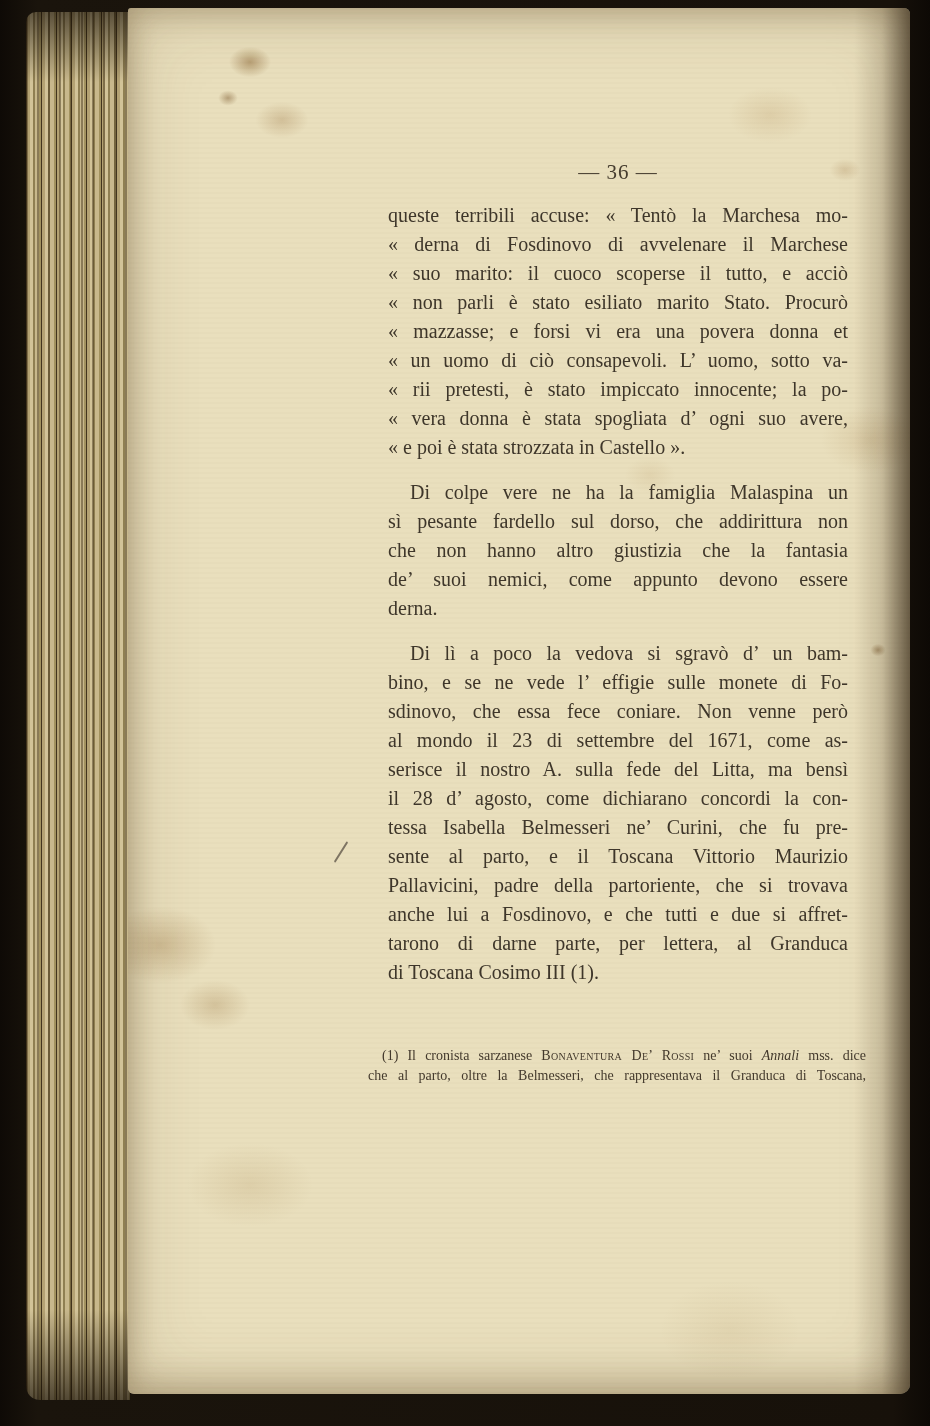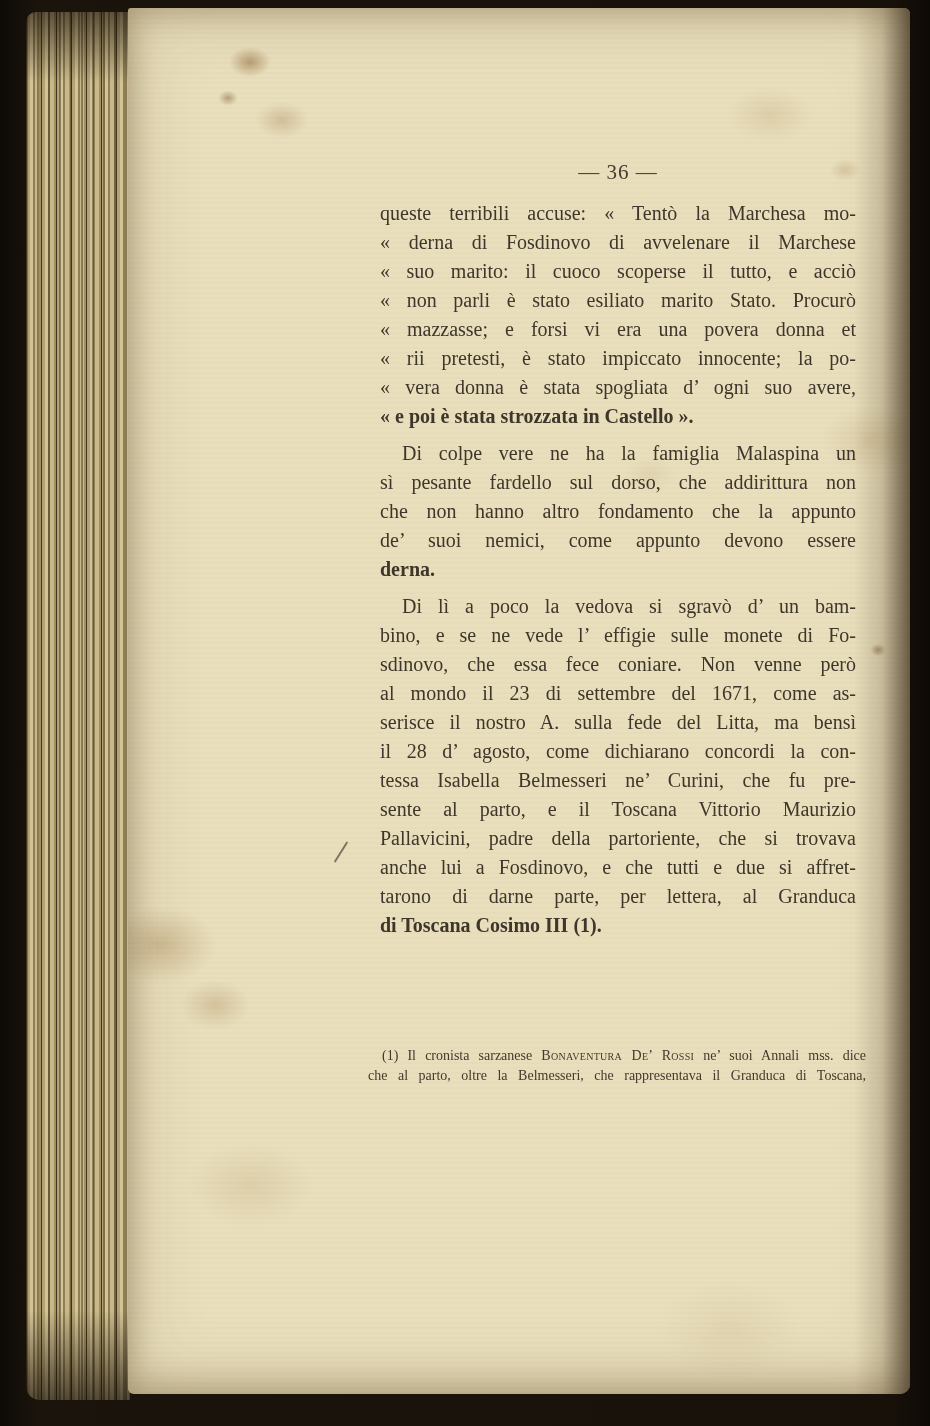"queste terribili accuse: « Tentò" .para { margin: 8px -> 16px }
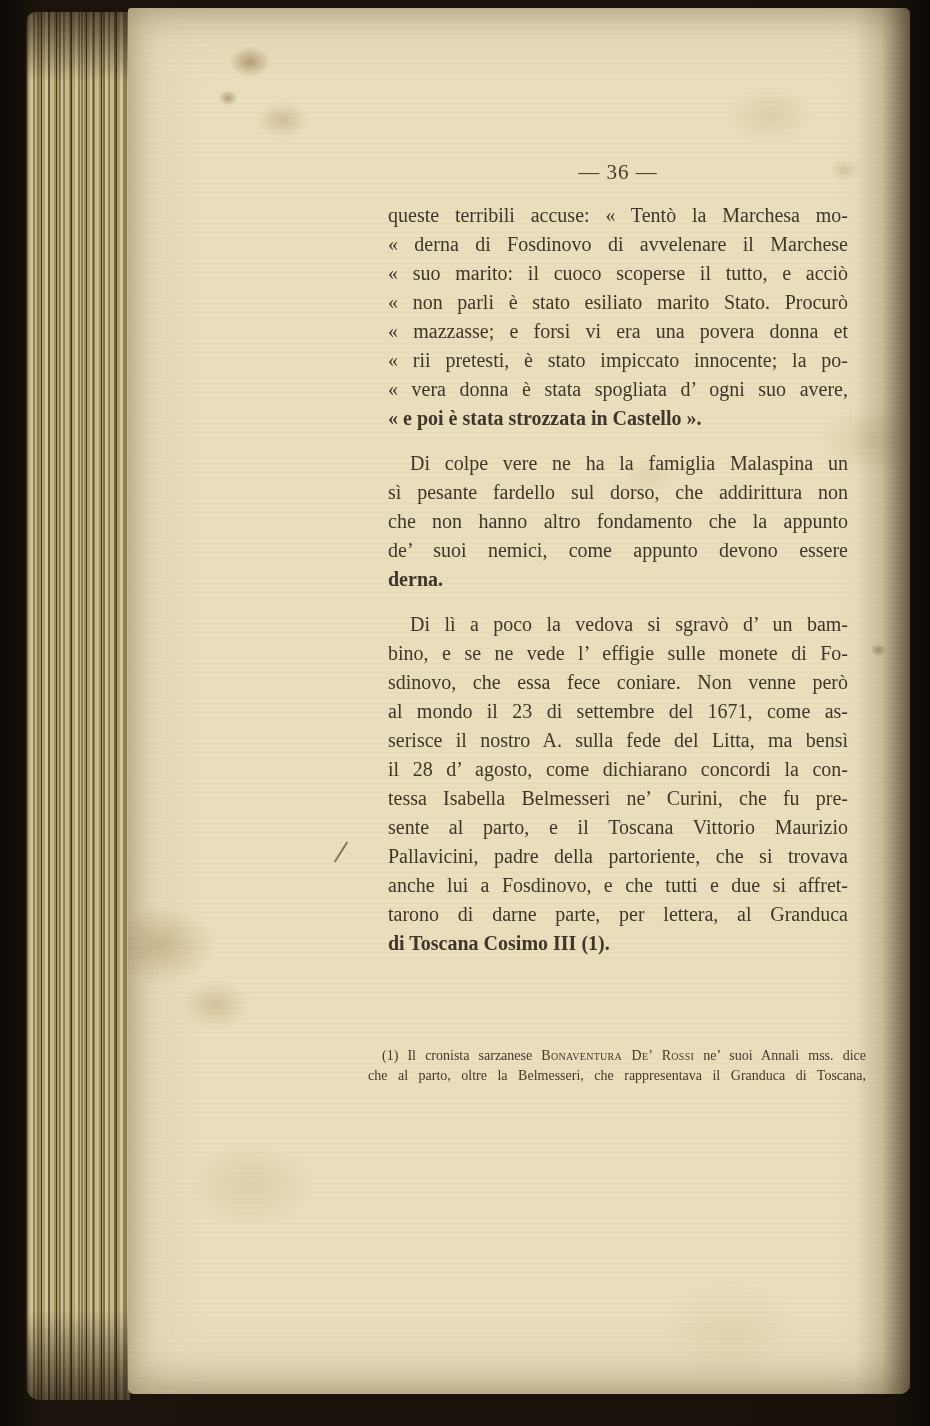"« un uomo di ciò" div.line { html: none -> <div>« un uomo di ciò consapevoli. L’ uomo, sotto va-</div> }
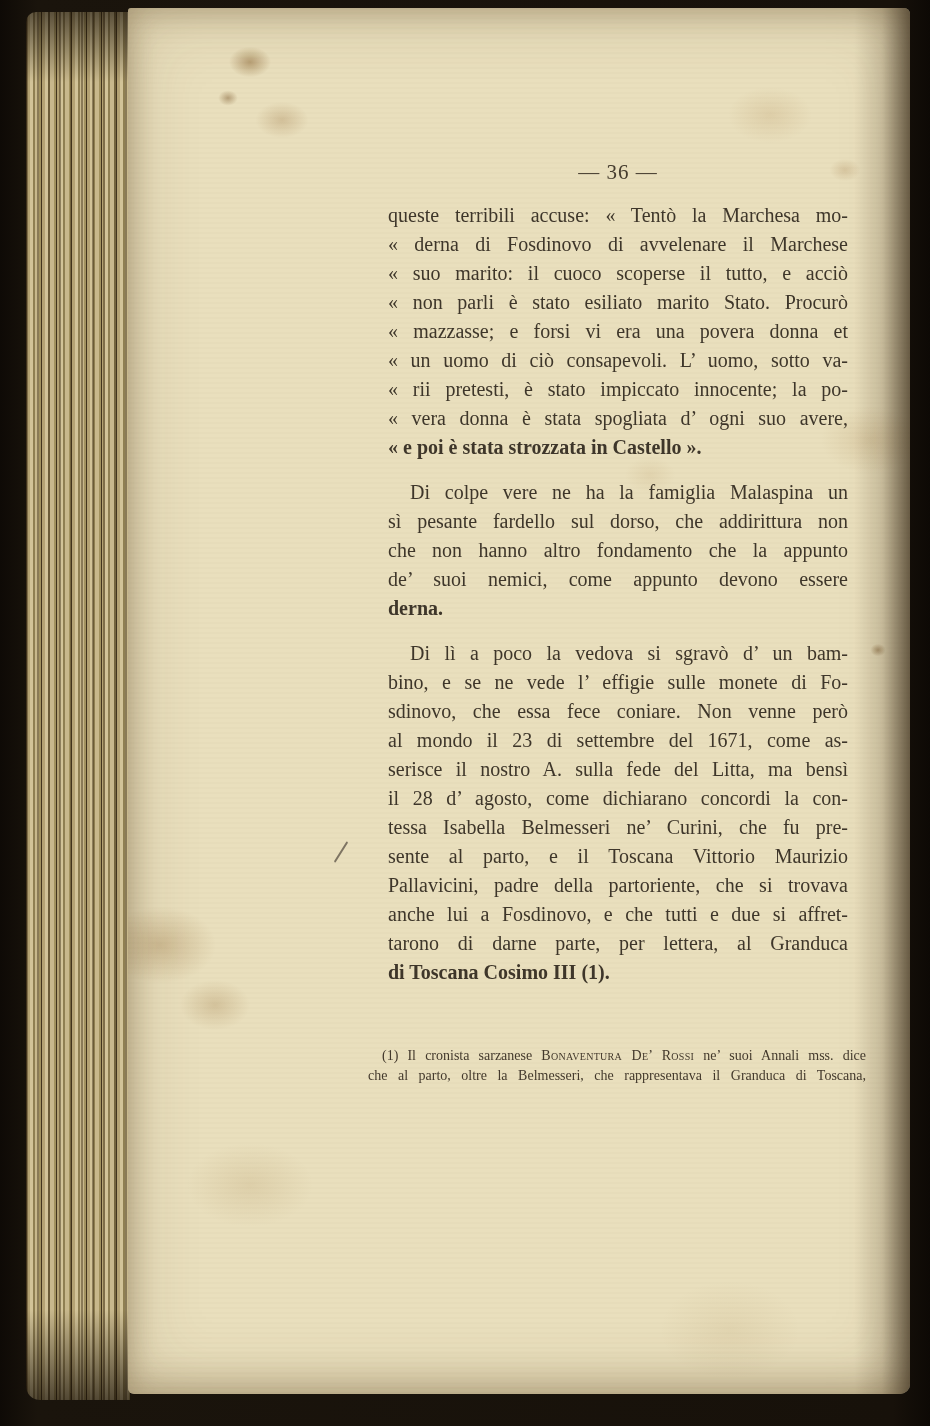"« e poi è stata" .line.last { font-weight: bold -> none }
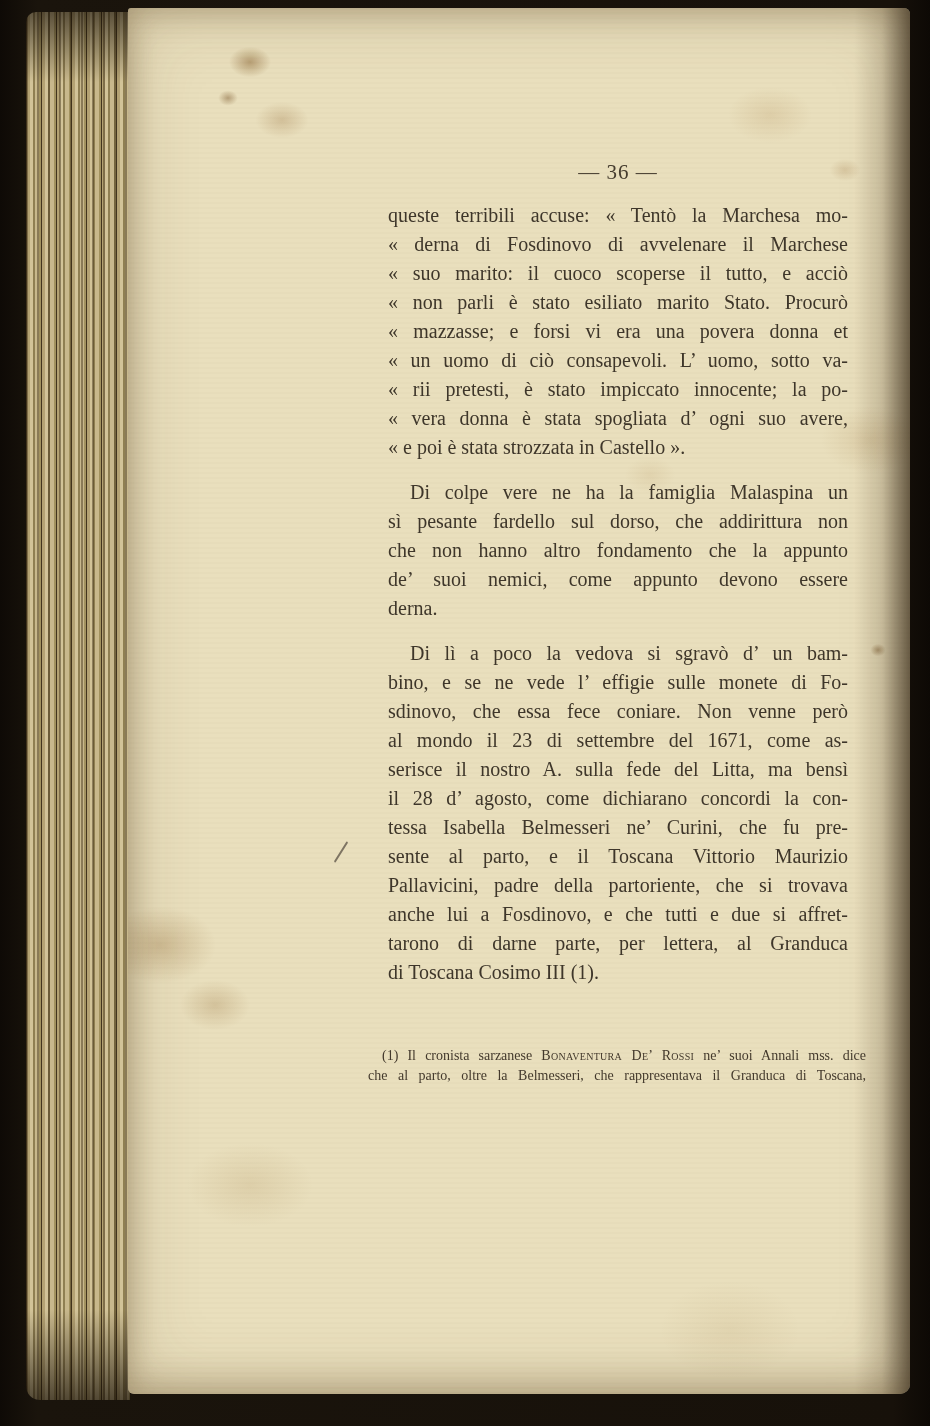"che non hanno altro fondamento" div.line { text: fondamento che la appunto -> giustizia che la fantasia }
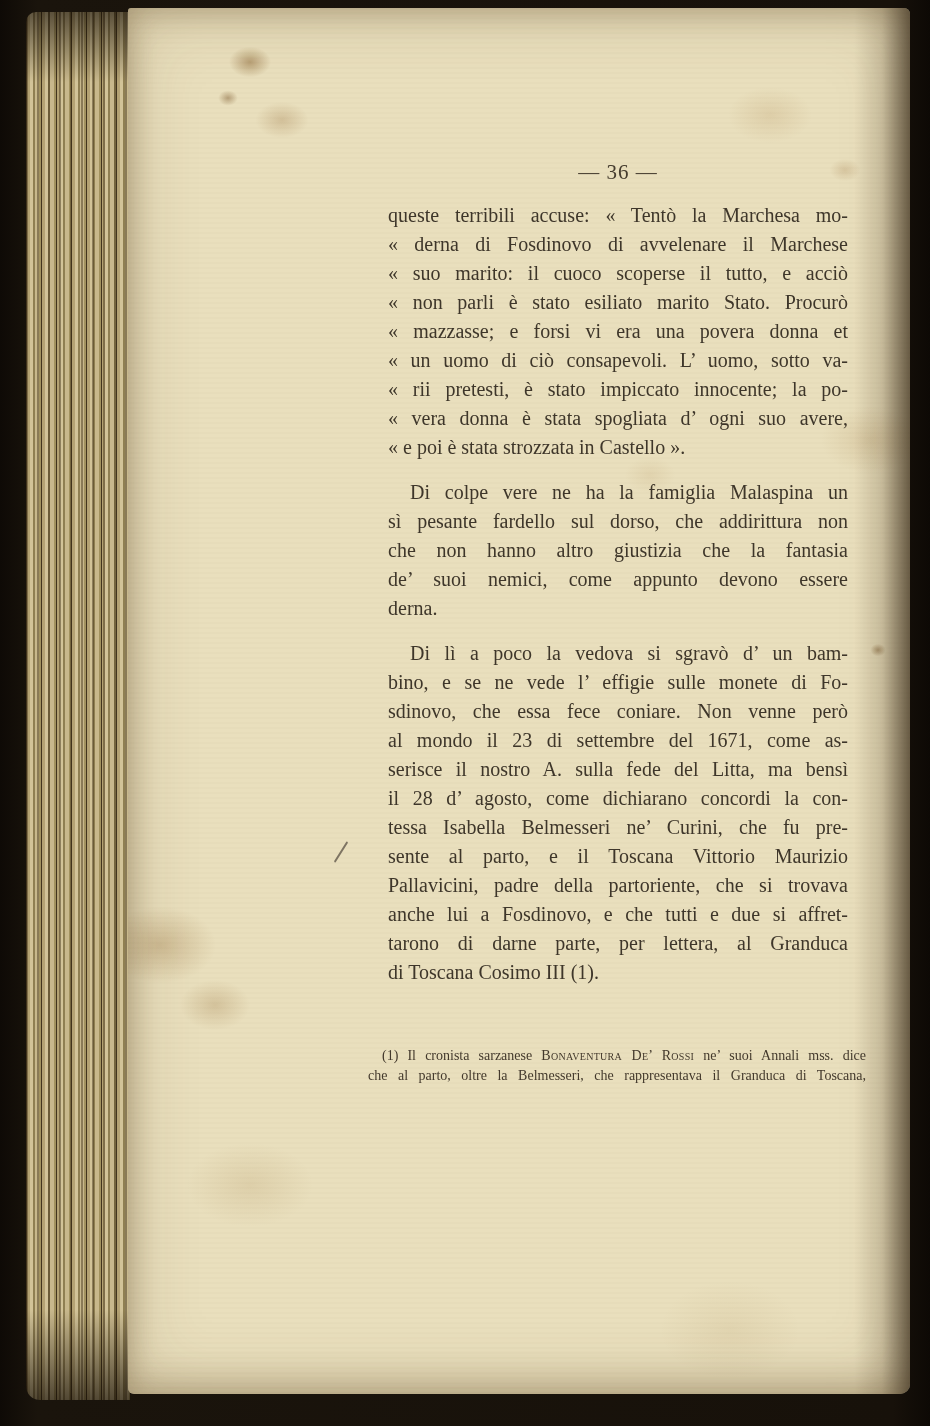"Annali" .it { font-style: none -> italic }
